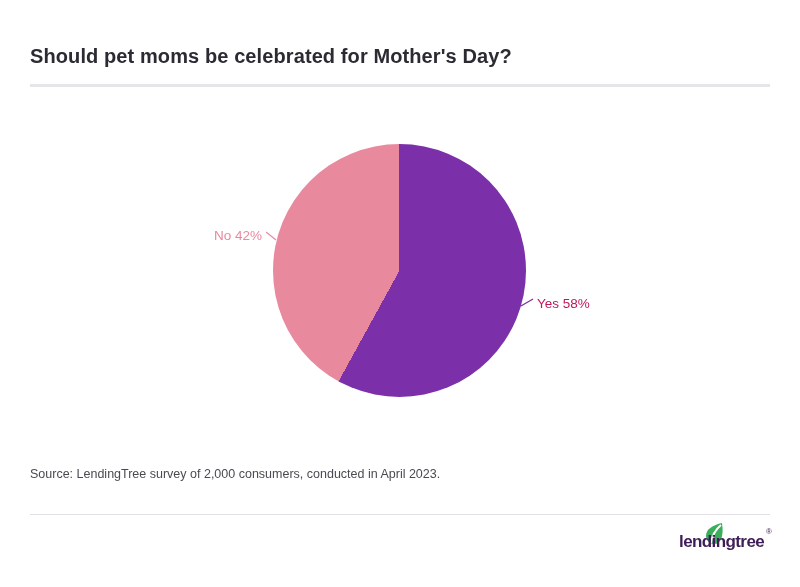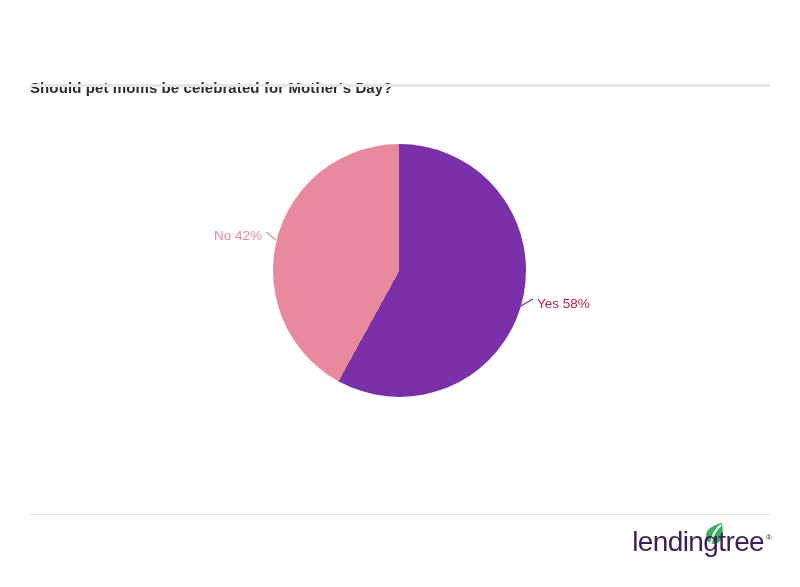"Should pet moms be celebrated" .title { font-size: 15px -> 20px; margin-top: 34px -> none }
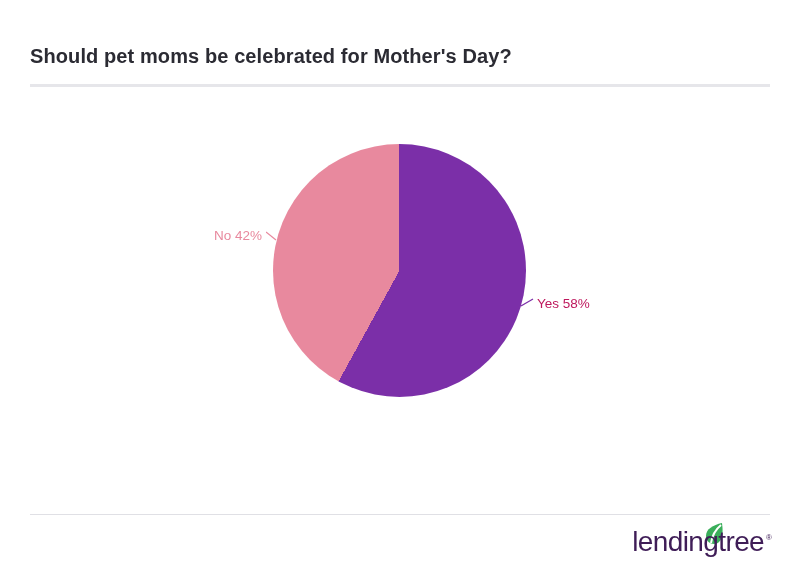"Source: LendingTree survey of 2,000" div.source { html: none -> <div>Source: LendingTree survey of 2,000 consumers, conducted in April 2023.</div> }
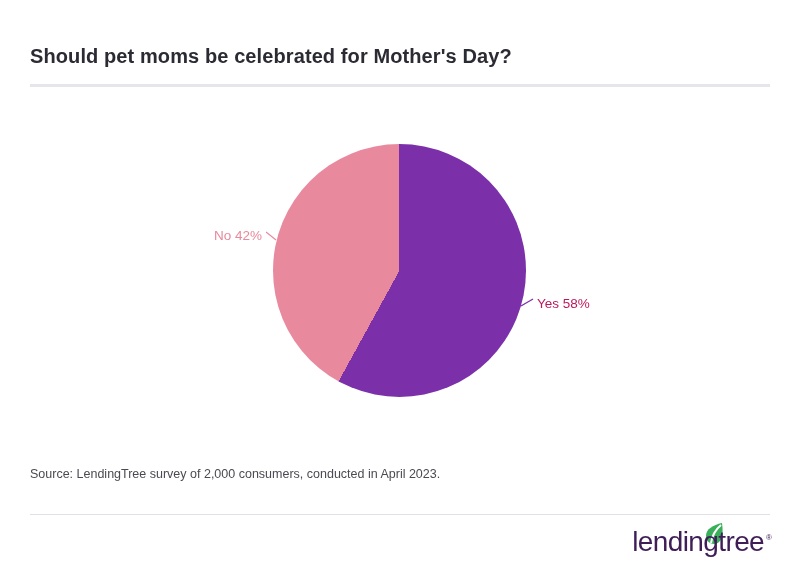"lendingtree" .logo-text { font-size: 28px -> 17px; font-weight: normal -> bold }
